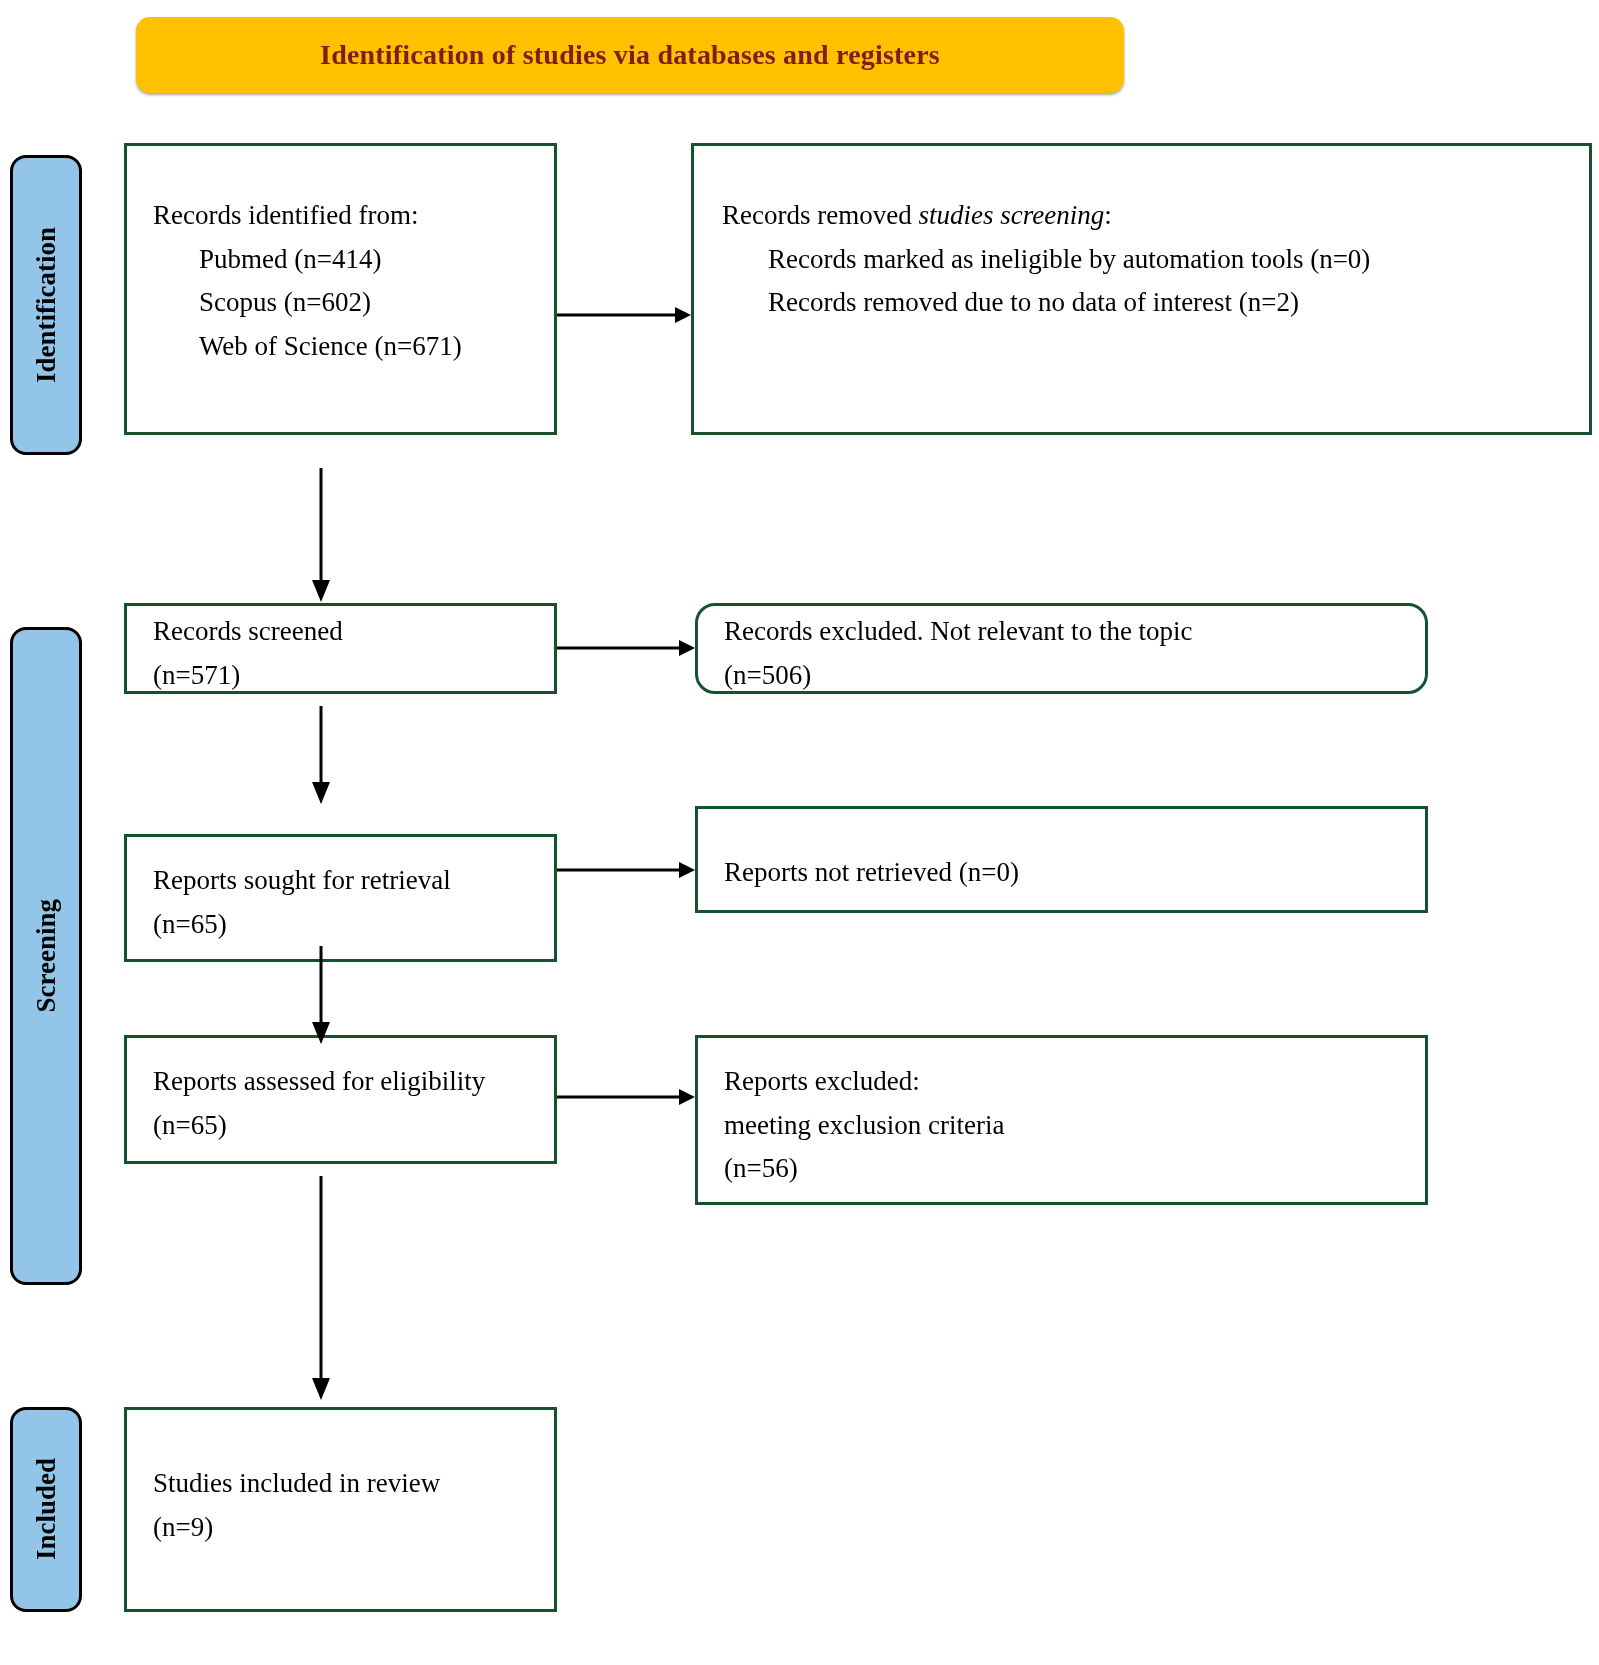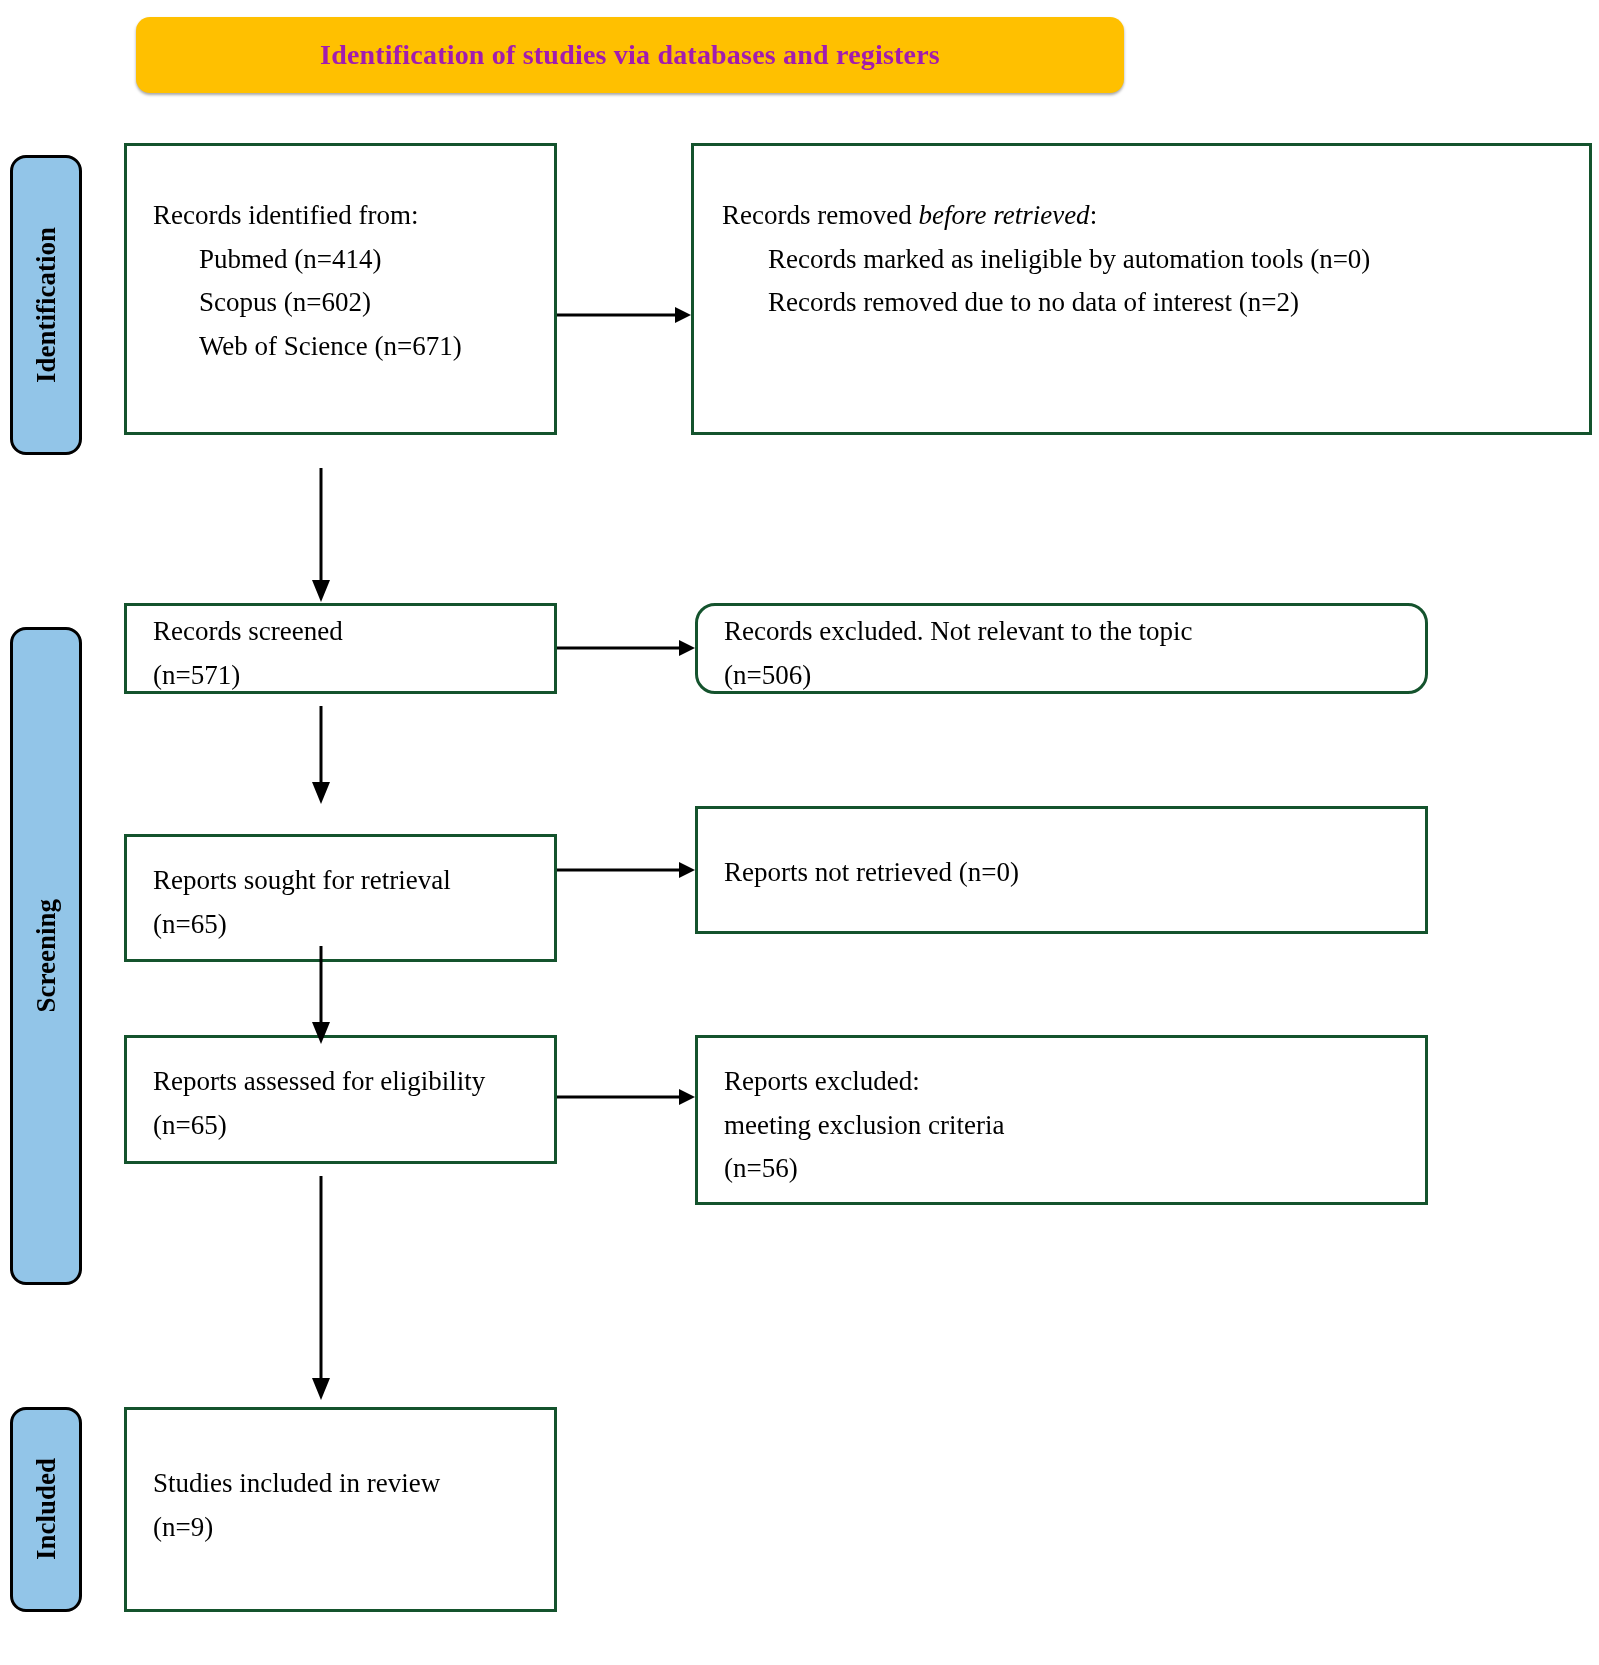"Identification of studies via databases" .banner-text { color: #a21caf -> #7f1d1d }
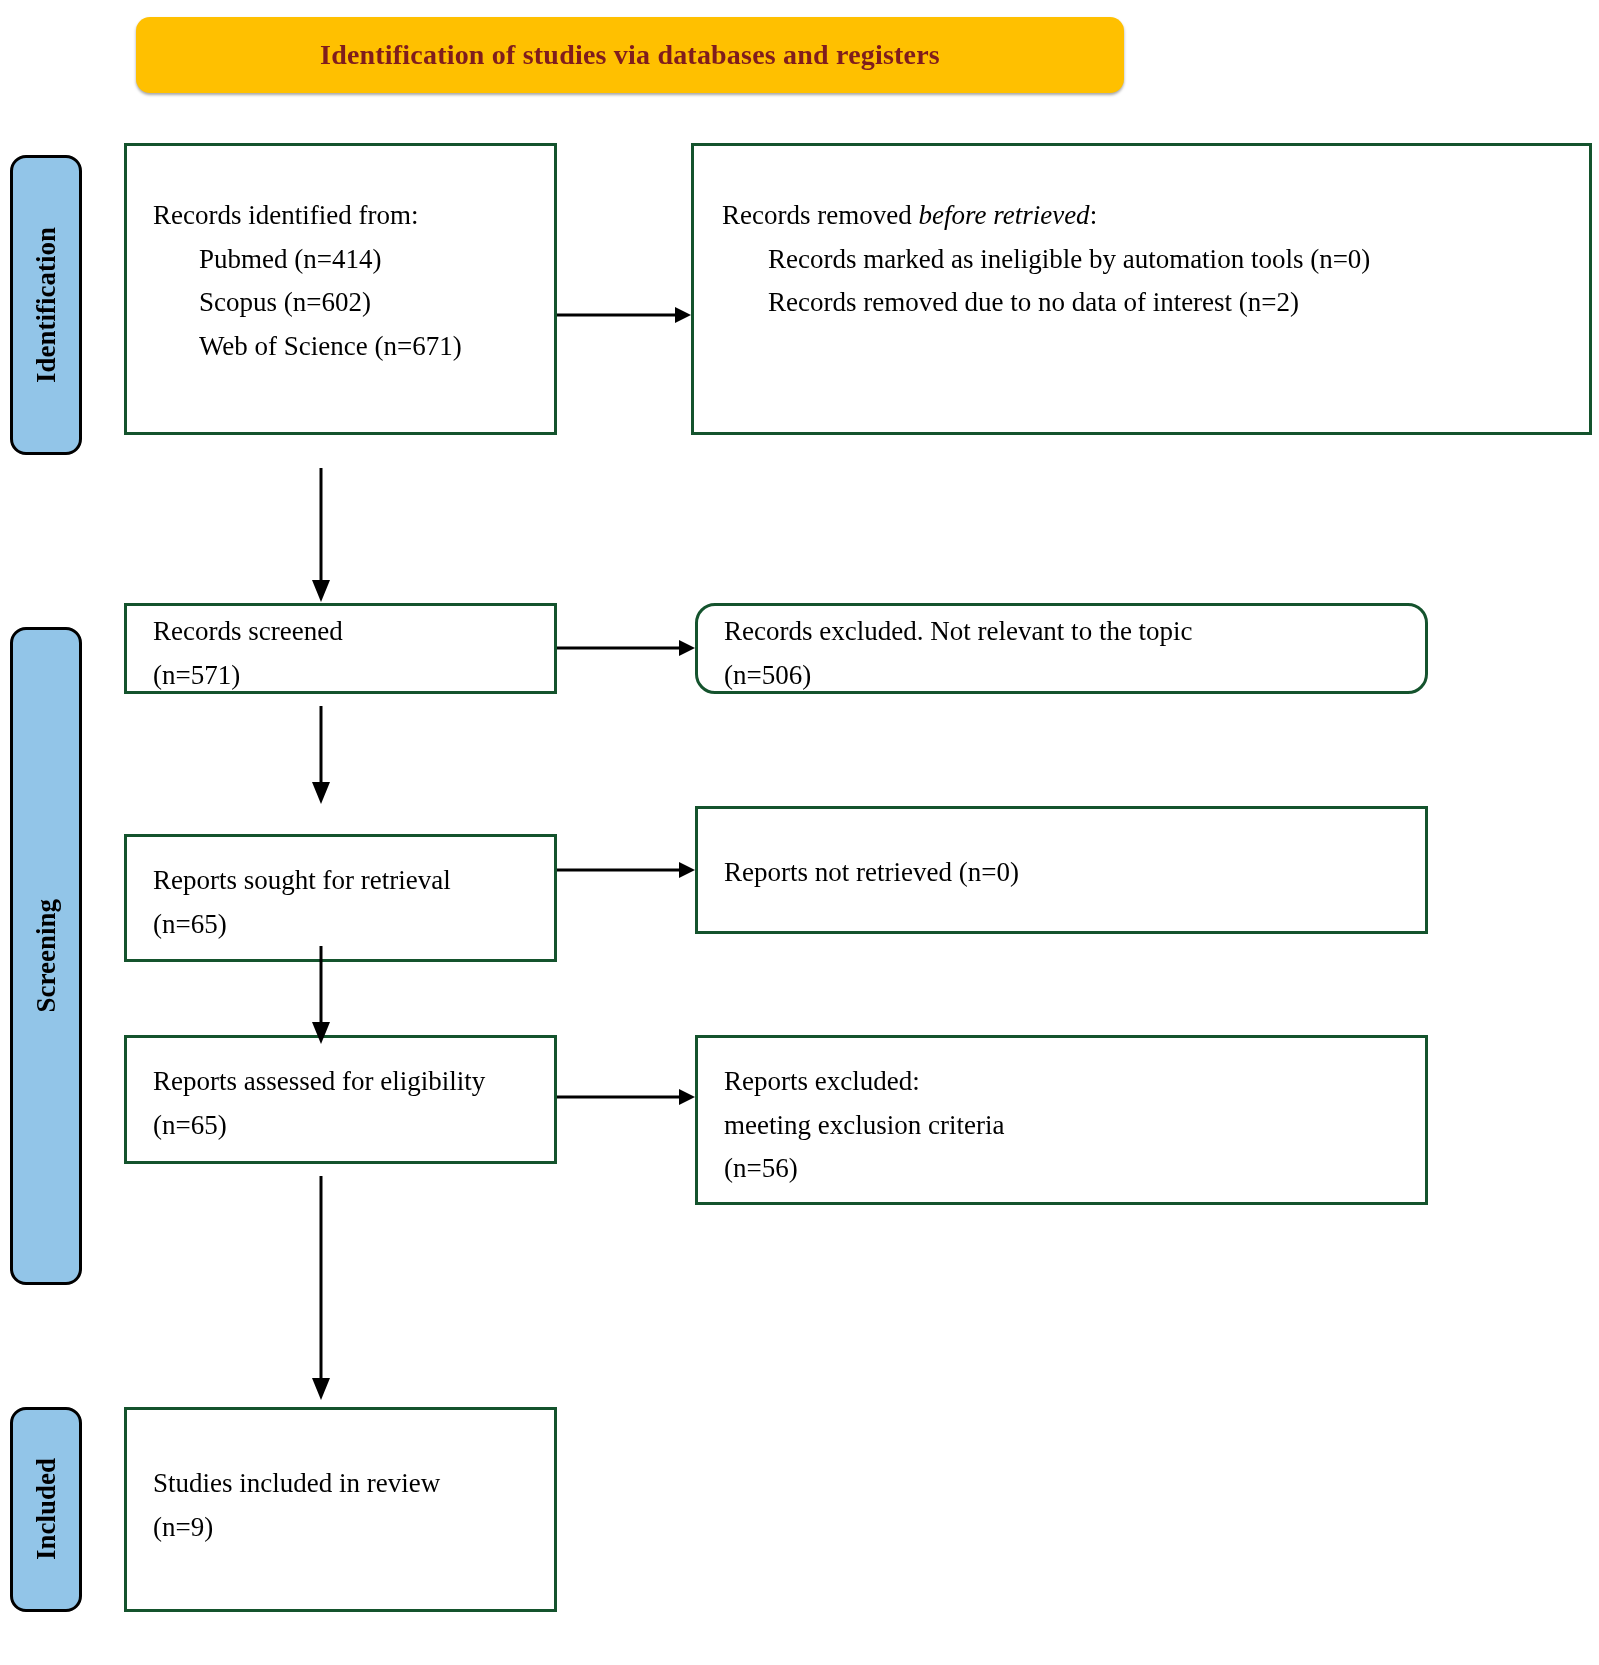"before retrieved" i { text: before retrieved -> studies screening }
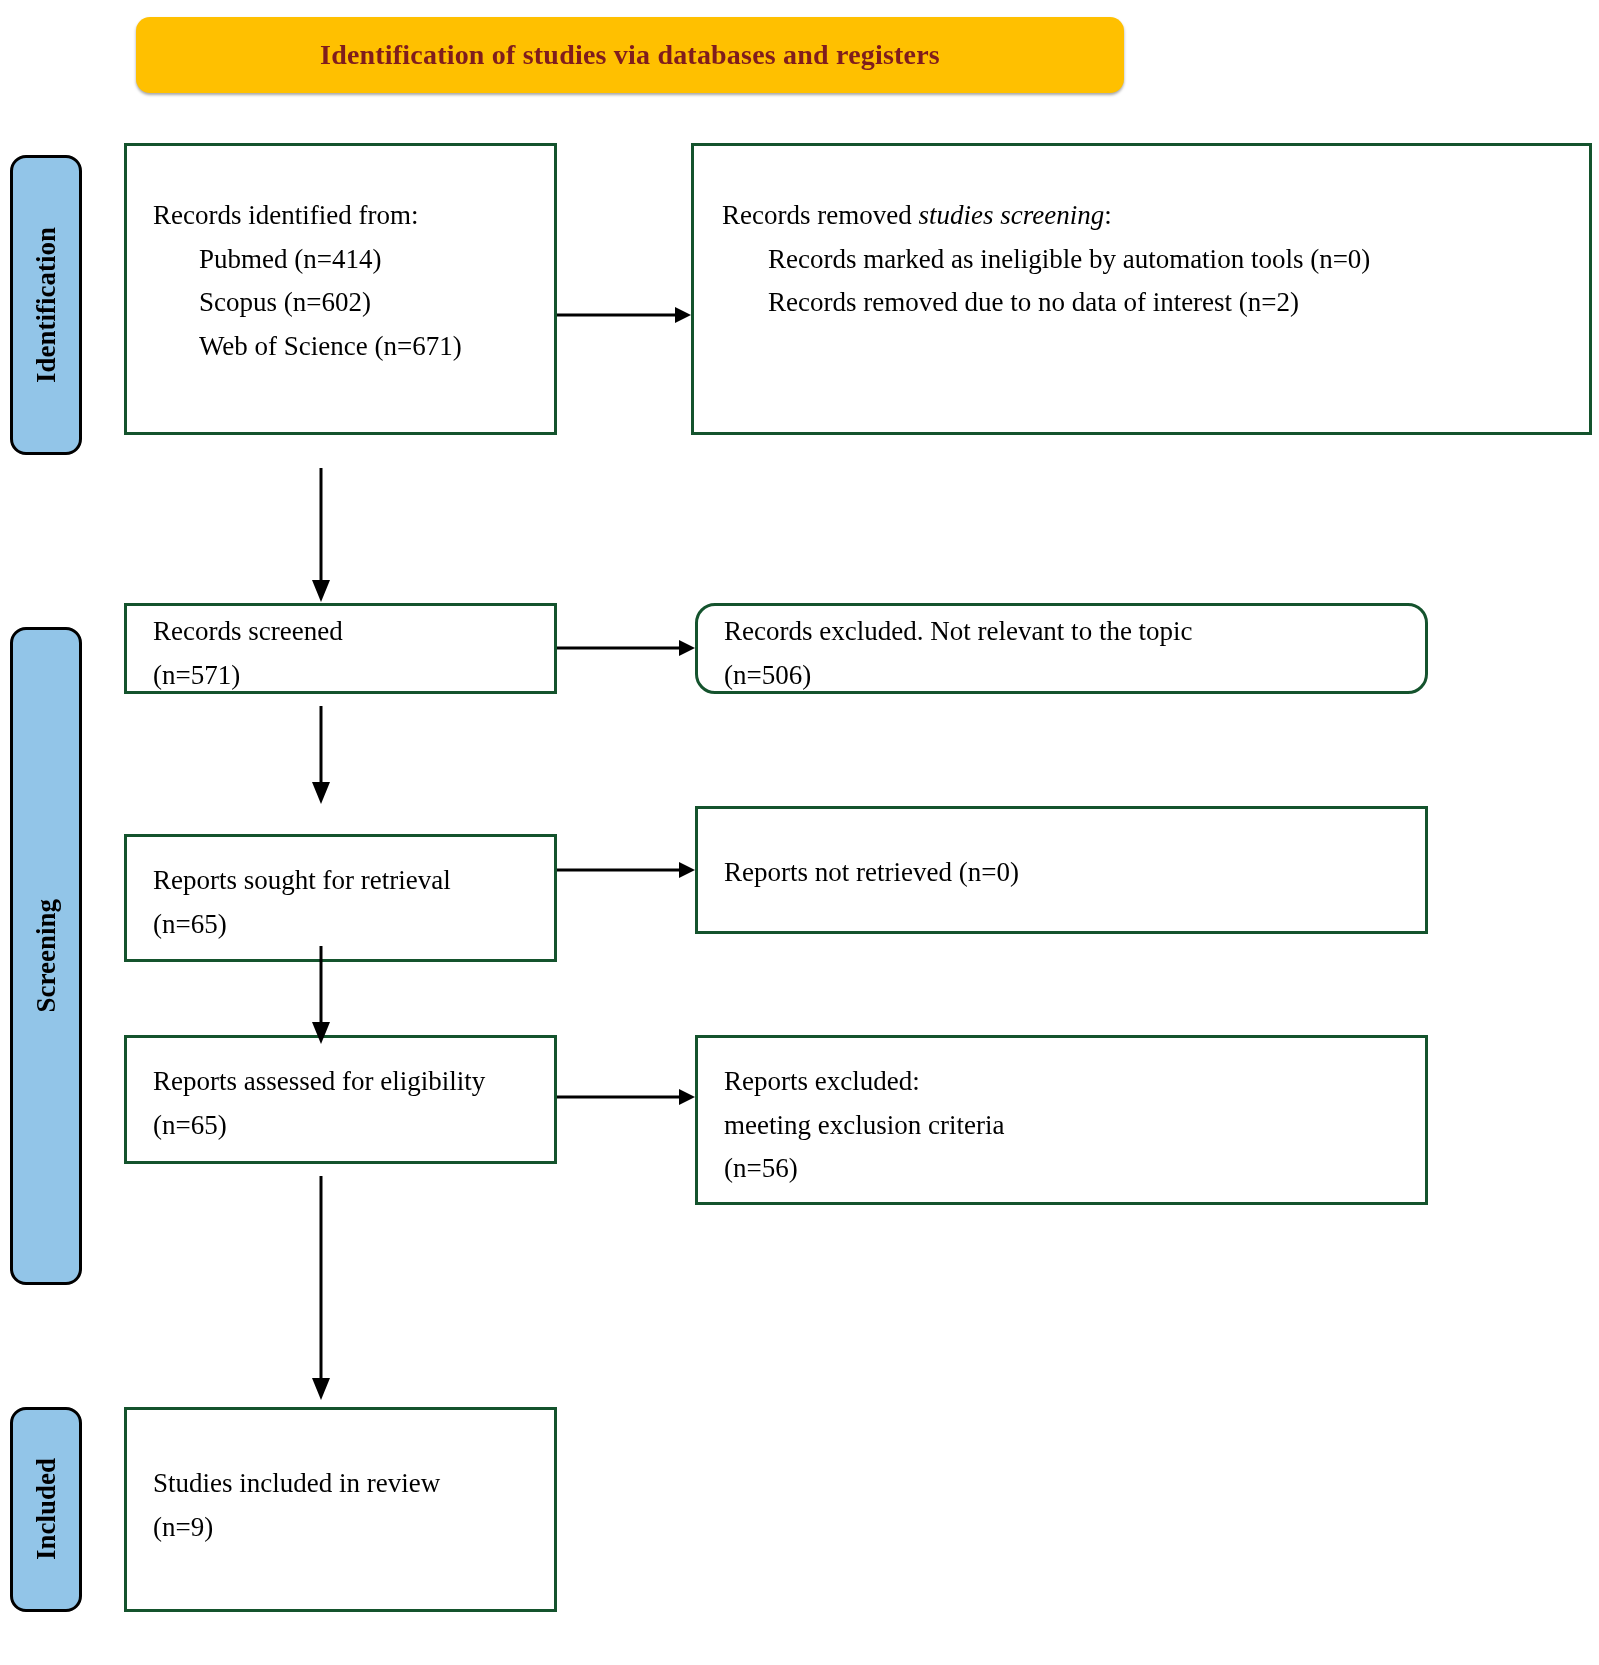"Reports not retrieved (n=0)" #box-not-retrieved { height: 128px -> 107px }
